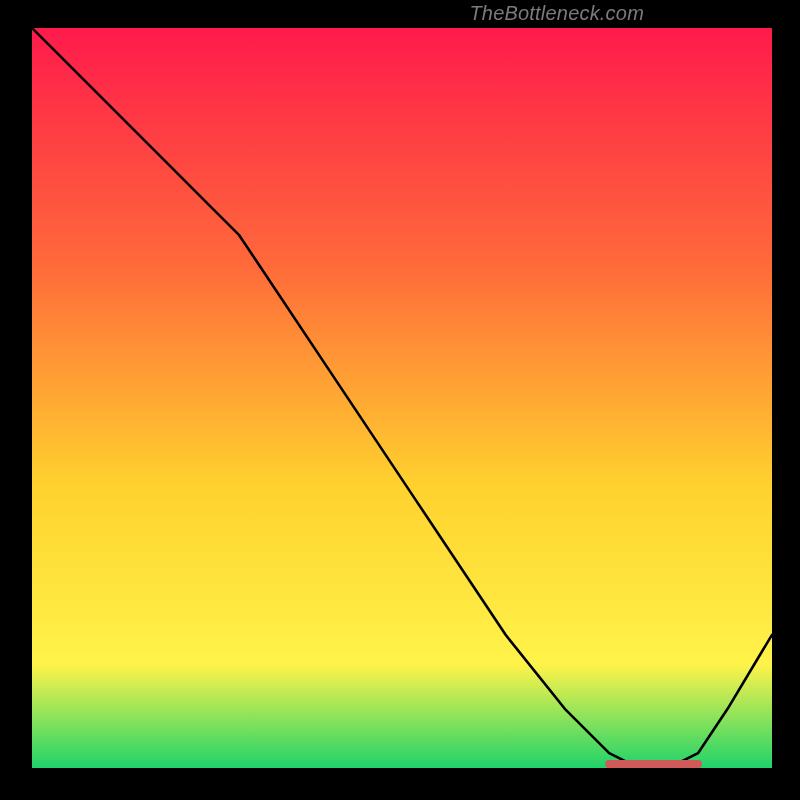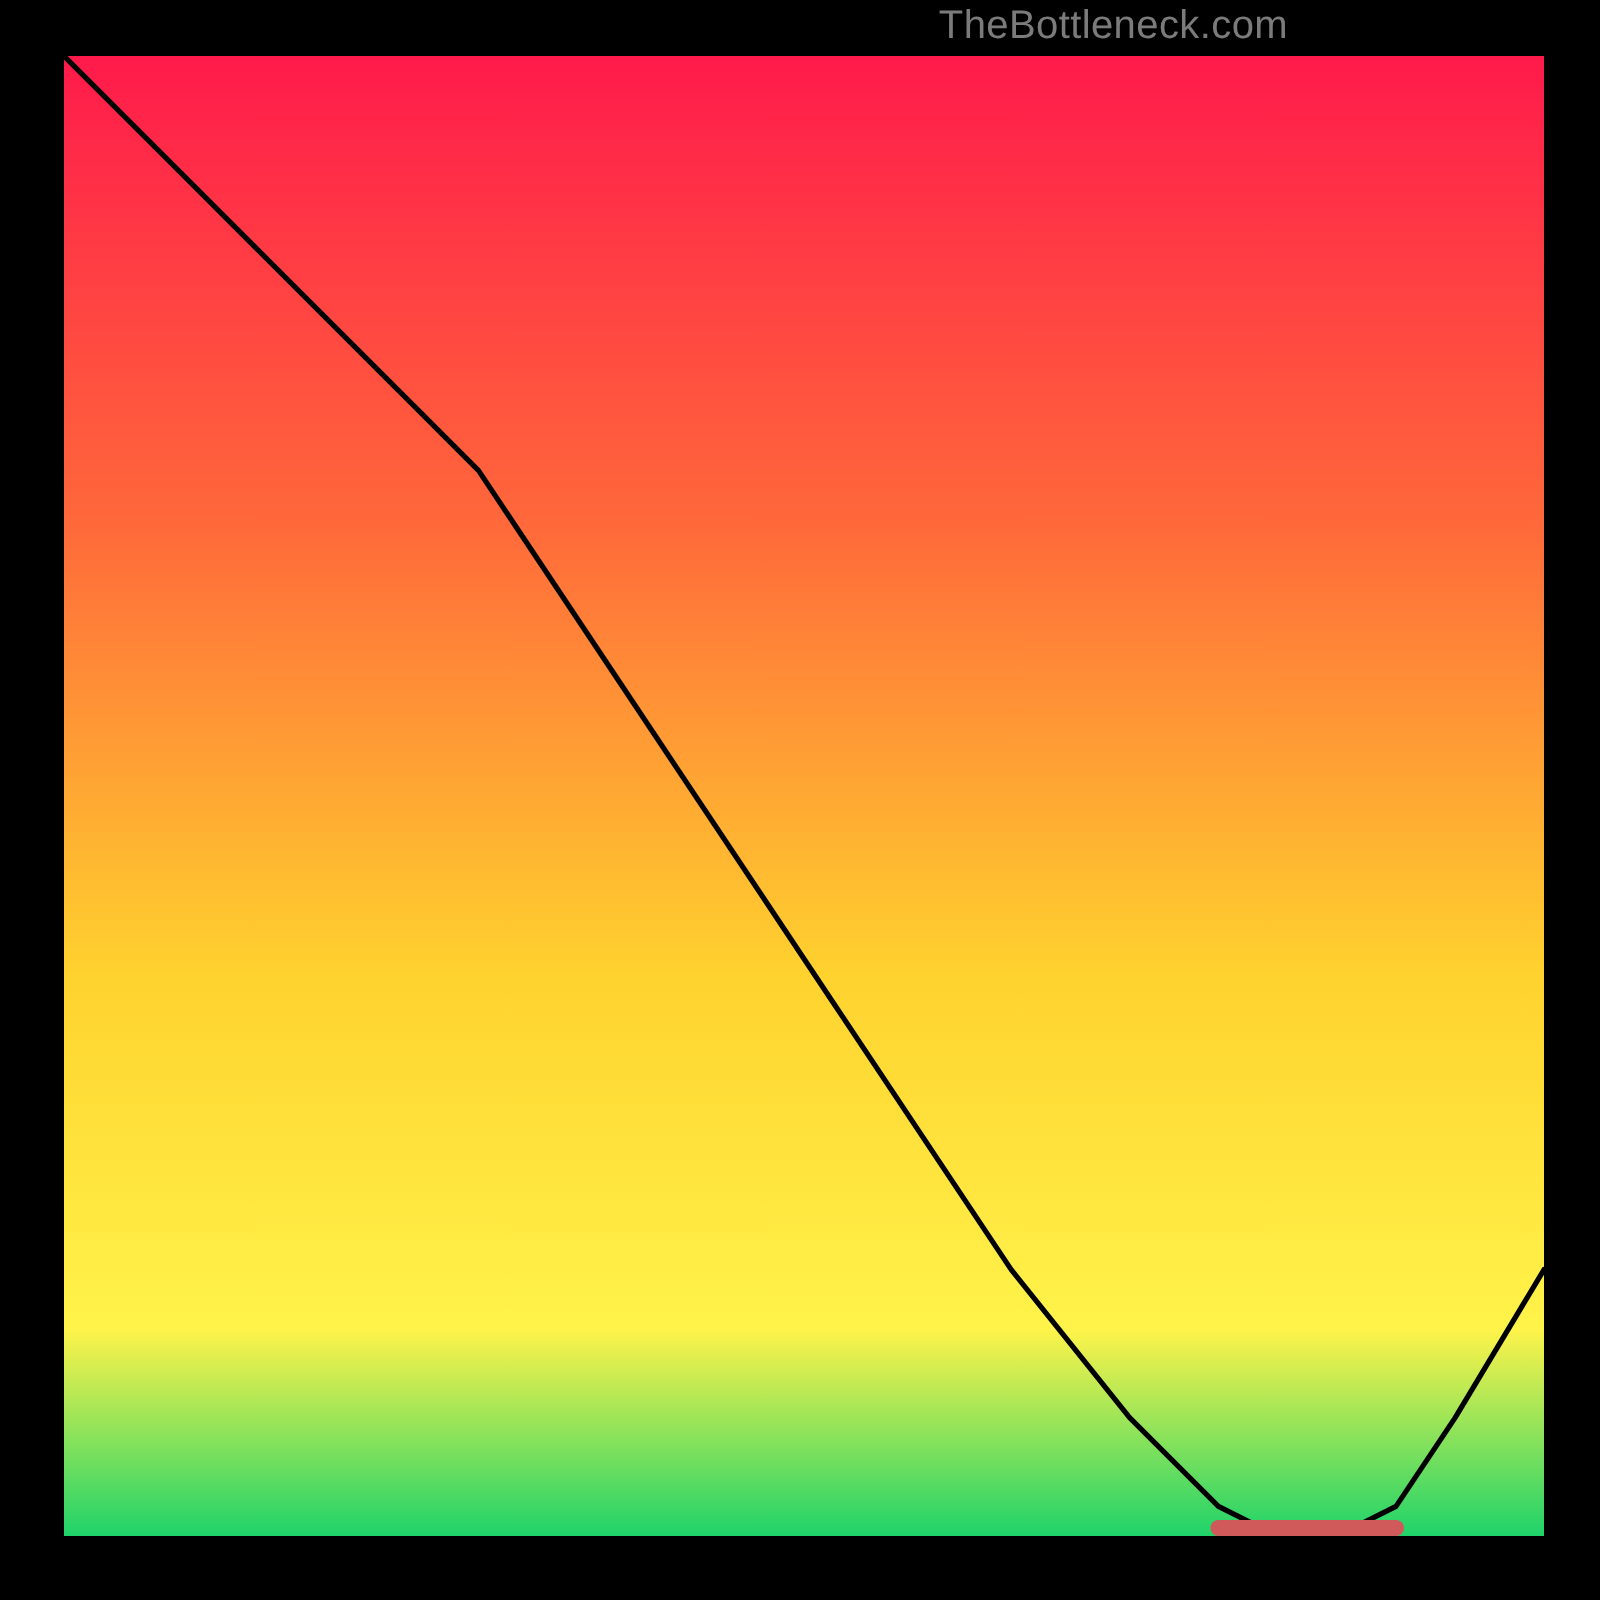"TheBottleneck.com" .stage { font-style: none -> italic }
